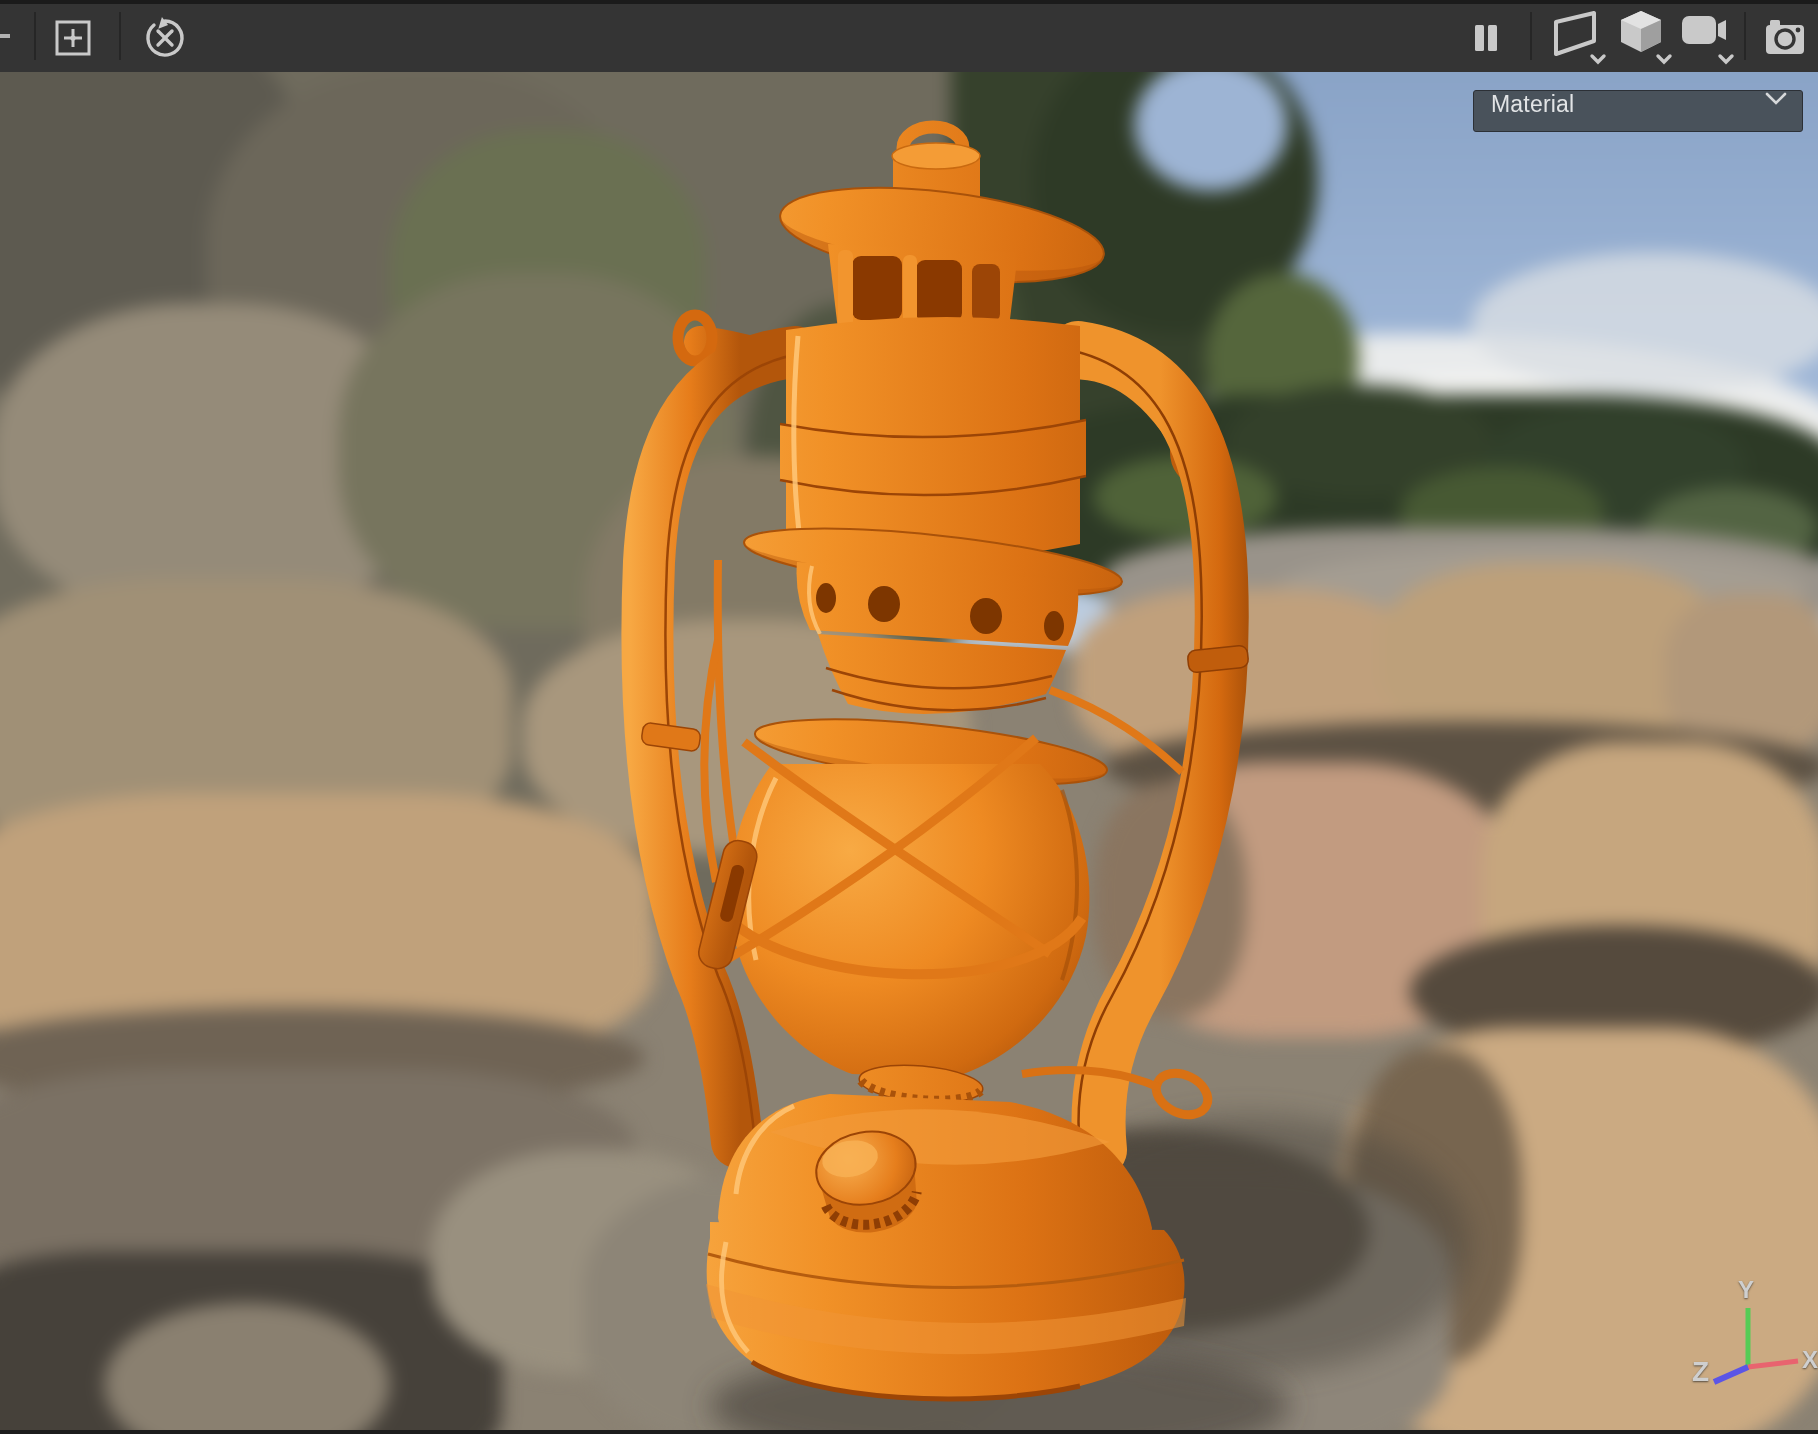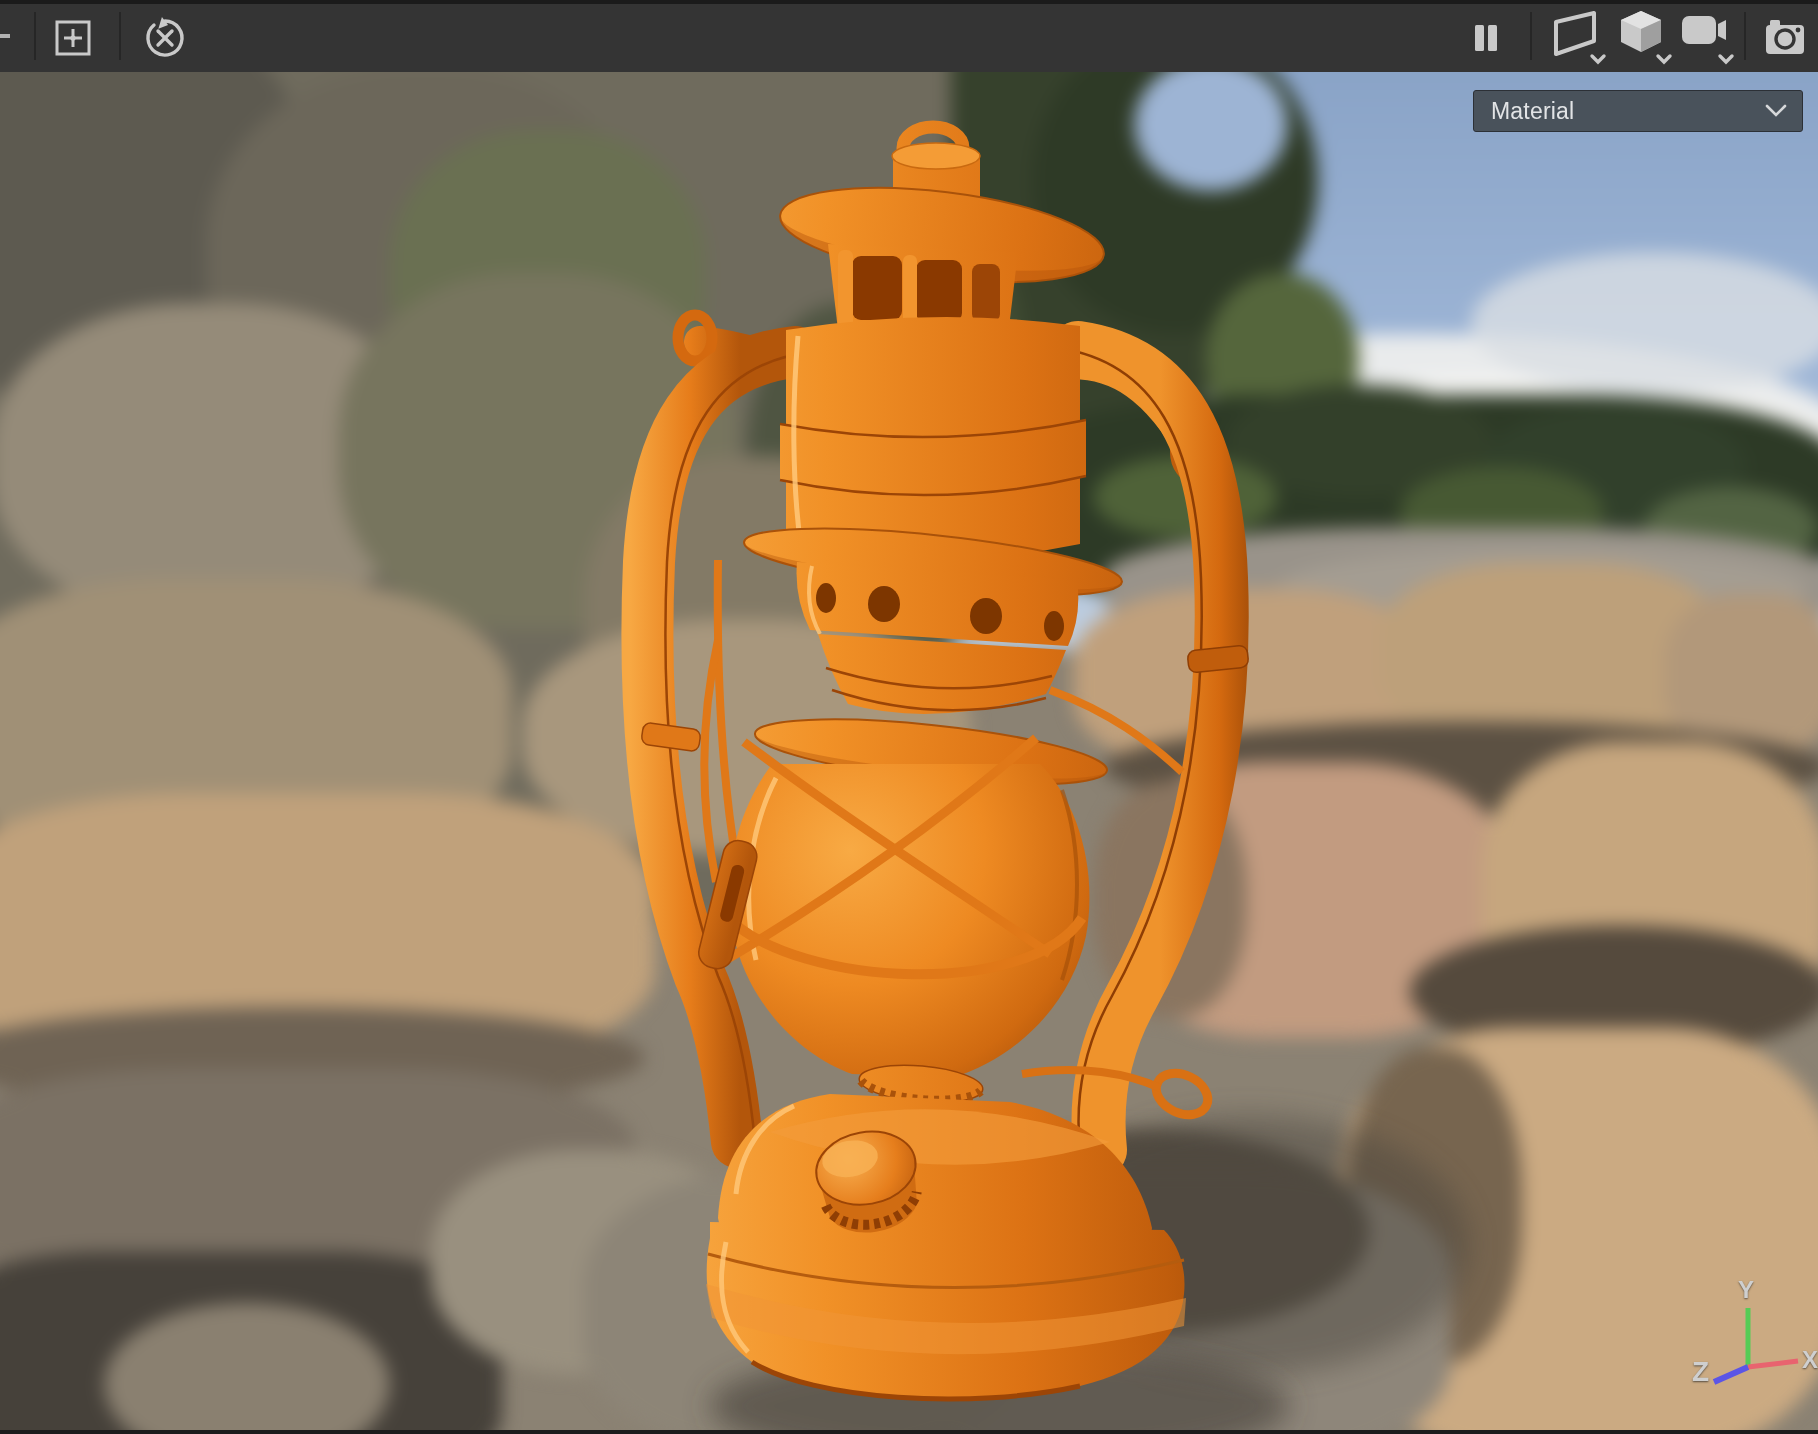"Material" .mode-dd { align-items: center -> none }
